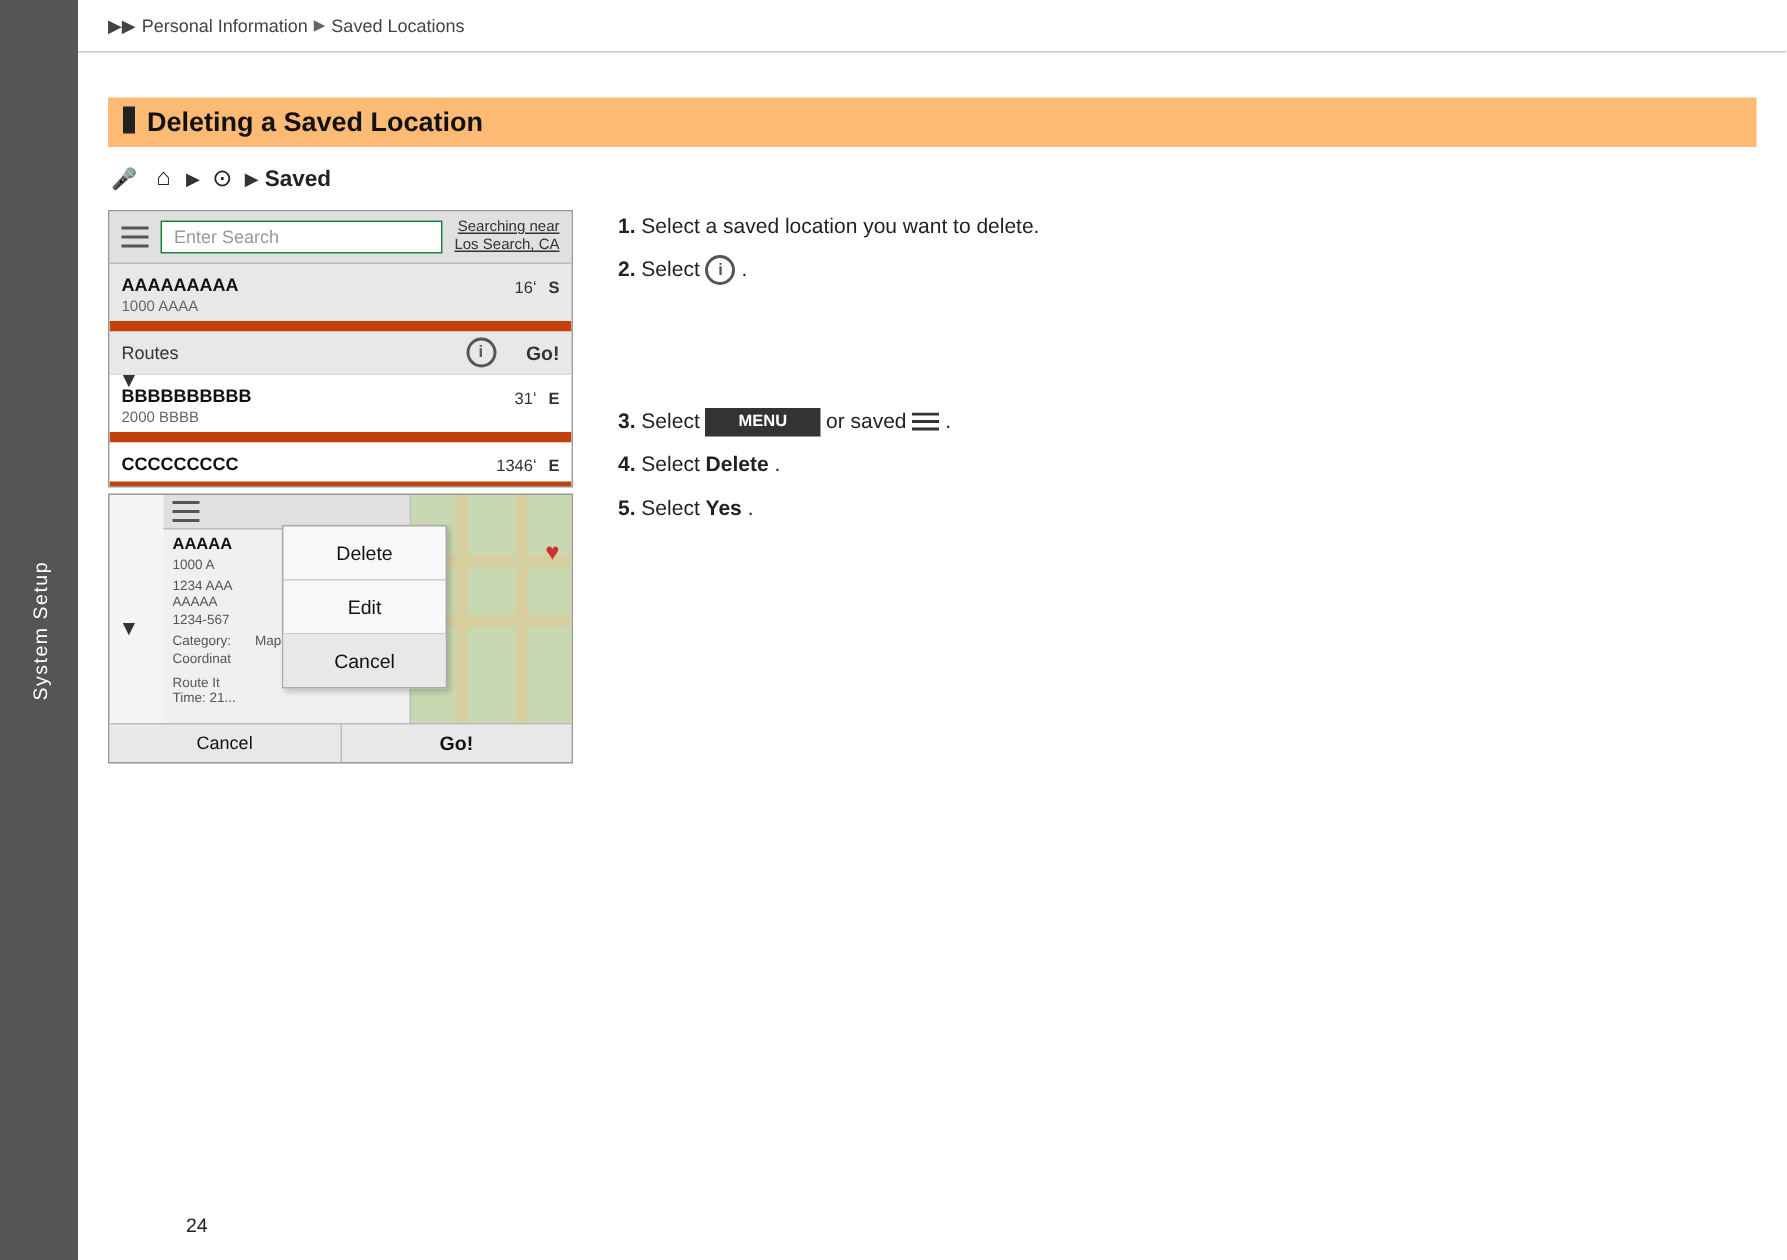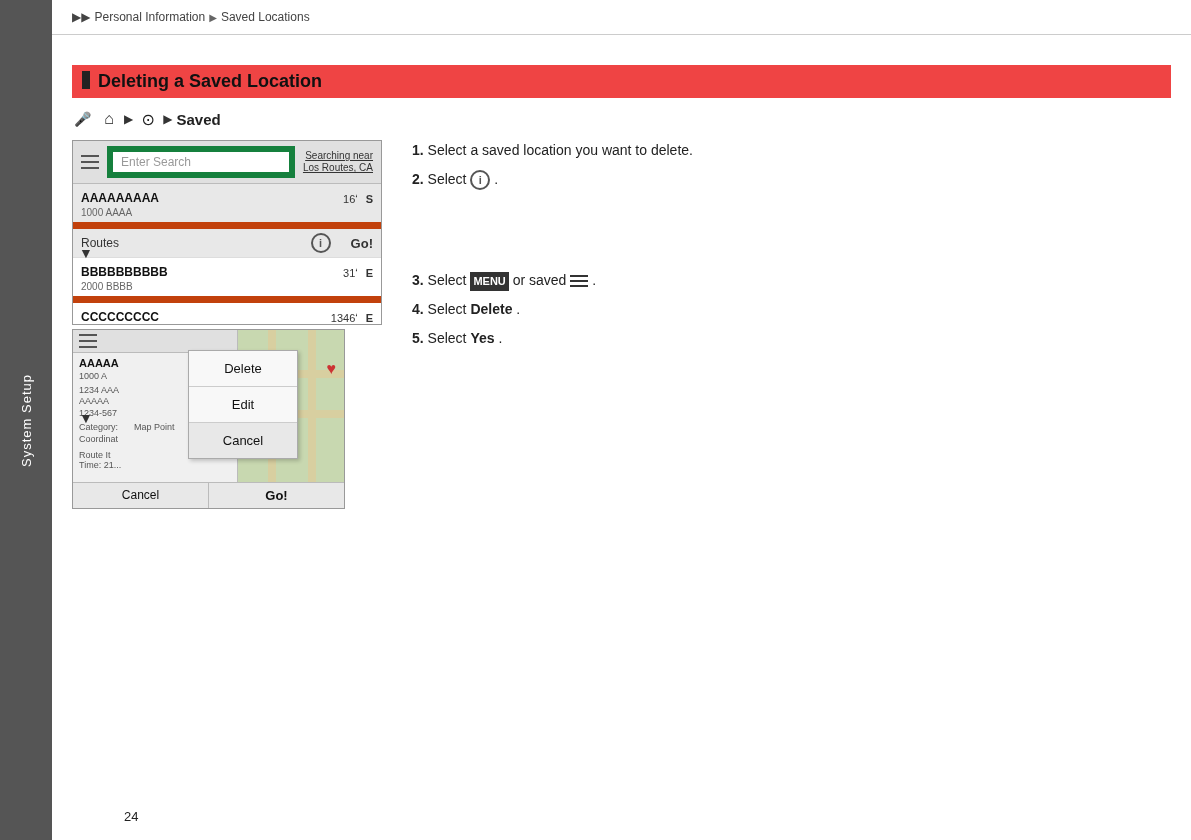"Deleting a Saved Location" .section-title-bar { background: #ef4444 -> #fdba74 }
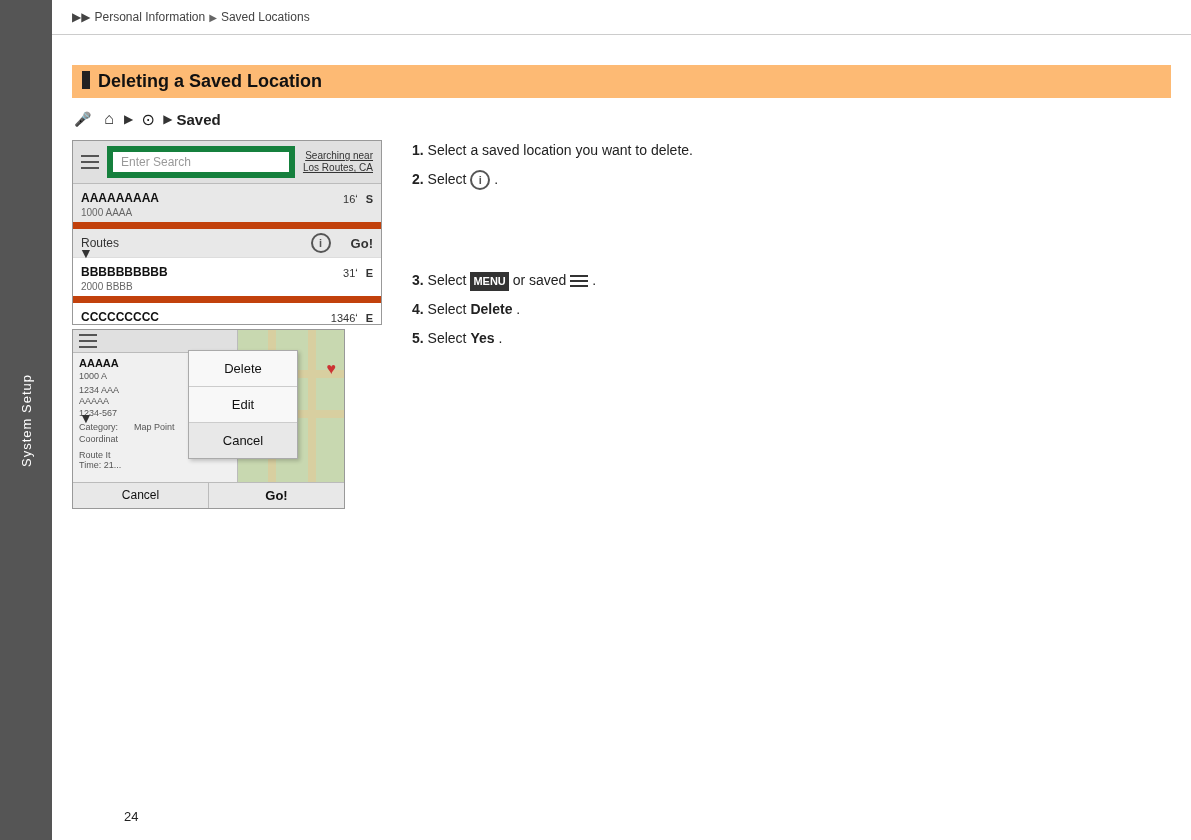"Enter Search" .search-box { border: 6px solid #15803d -> 1px solid #15803d }
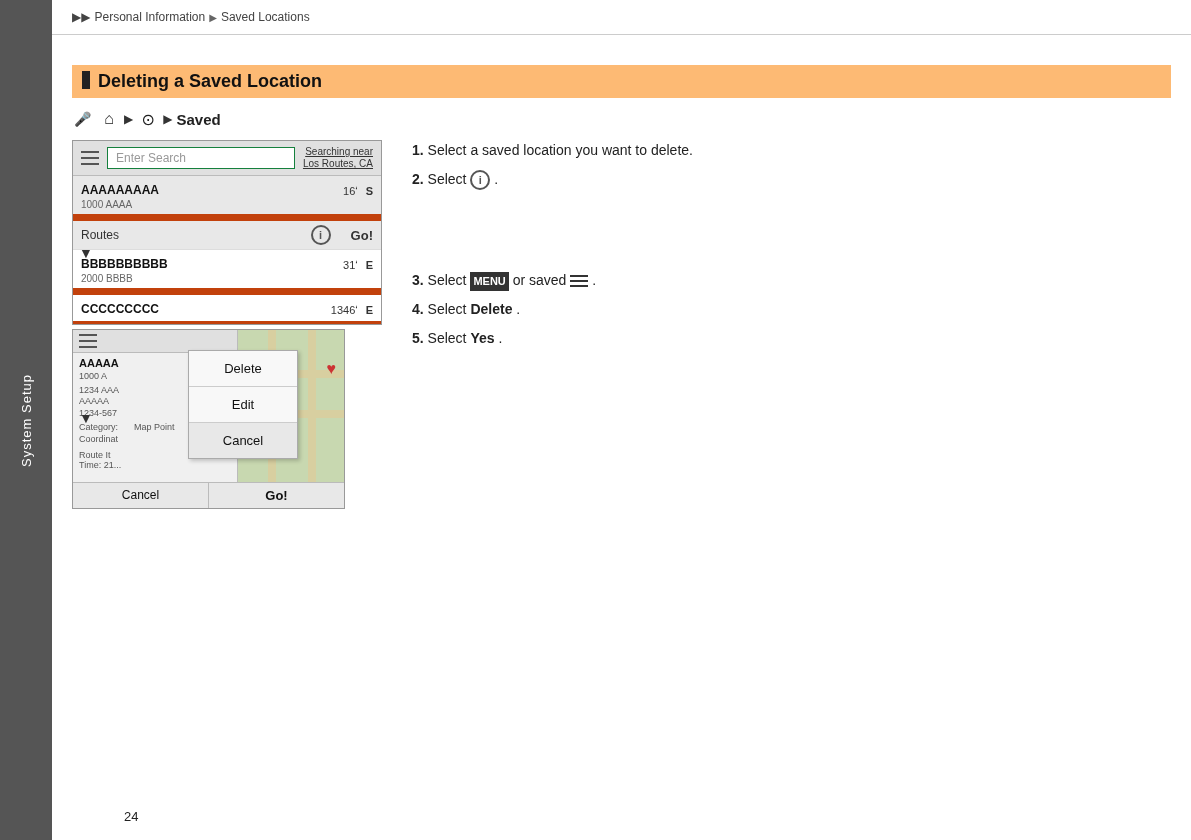"Los Routes, CA" span { text: Routes -> Search }
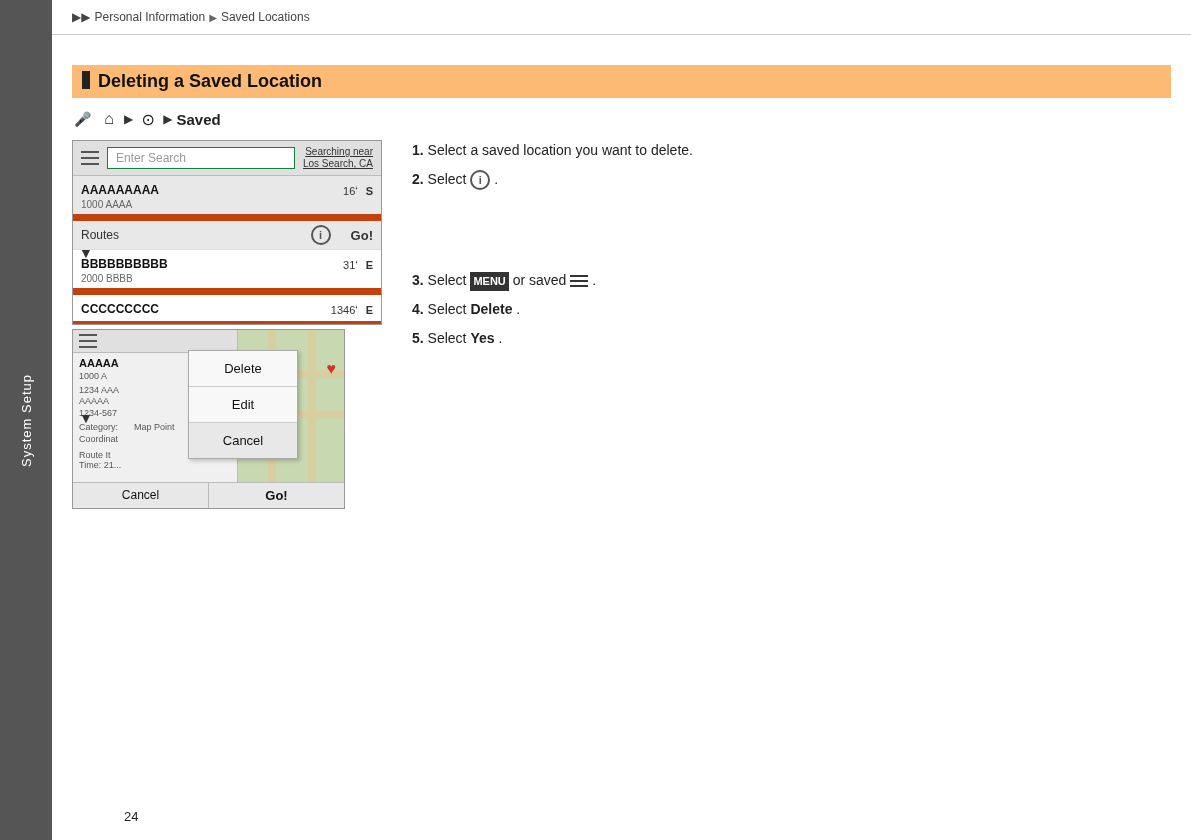"MENU" .menu-badge { padding: 1px 3px -> 1px 22px }
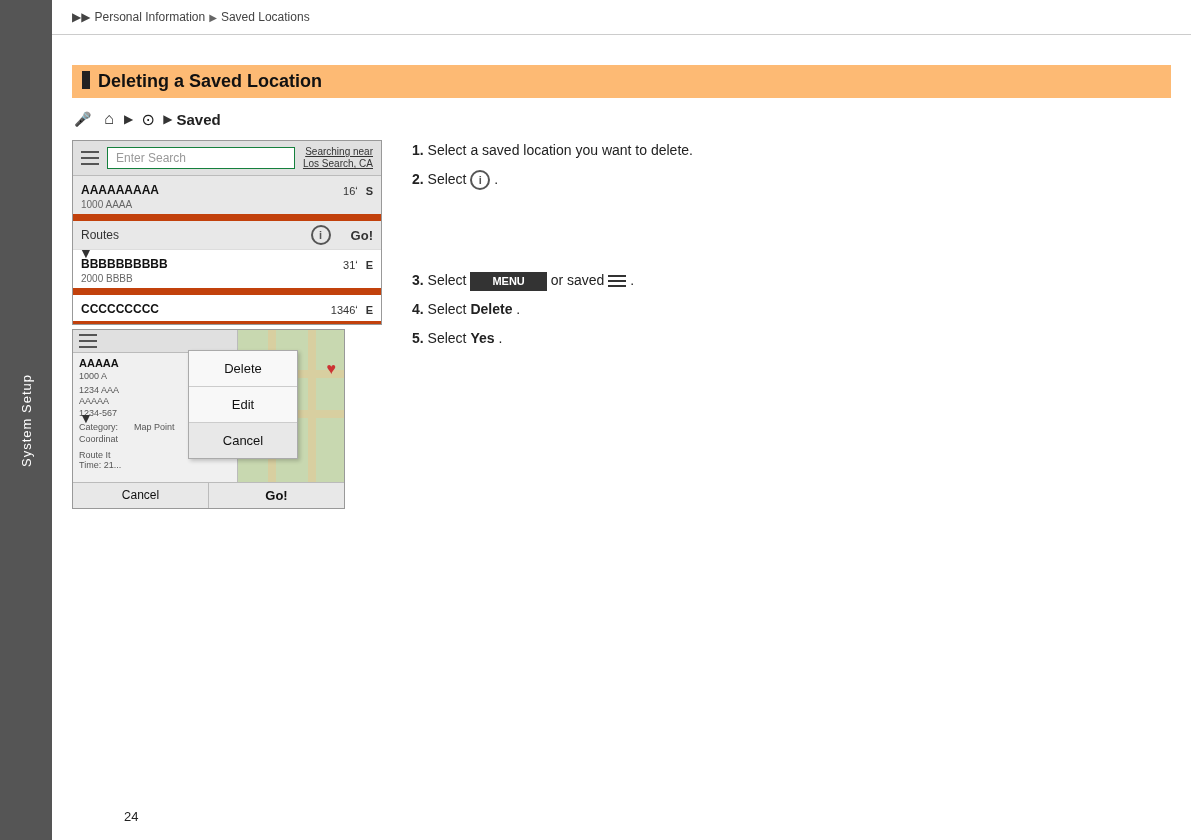"AAAAA" .screen2 { padding-left: none -> 36px; width: 273px -> 310px }
